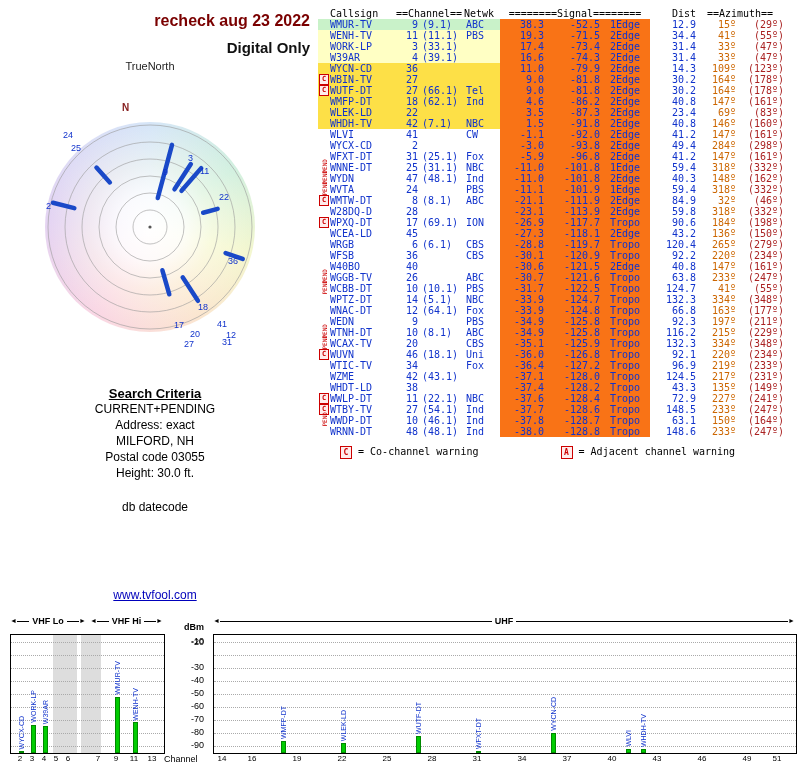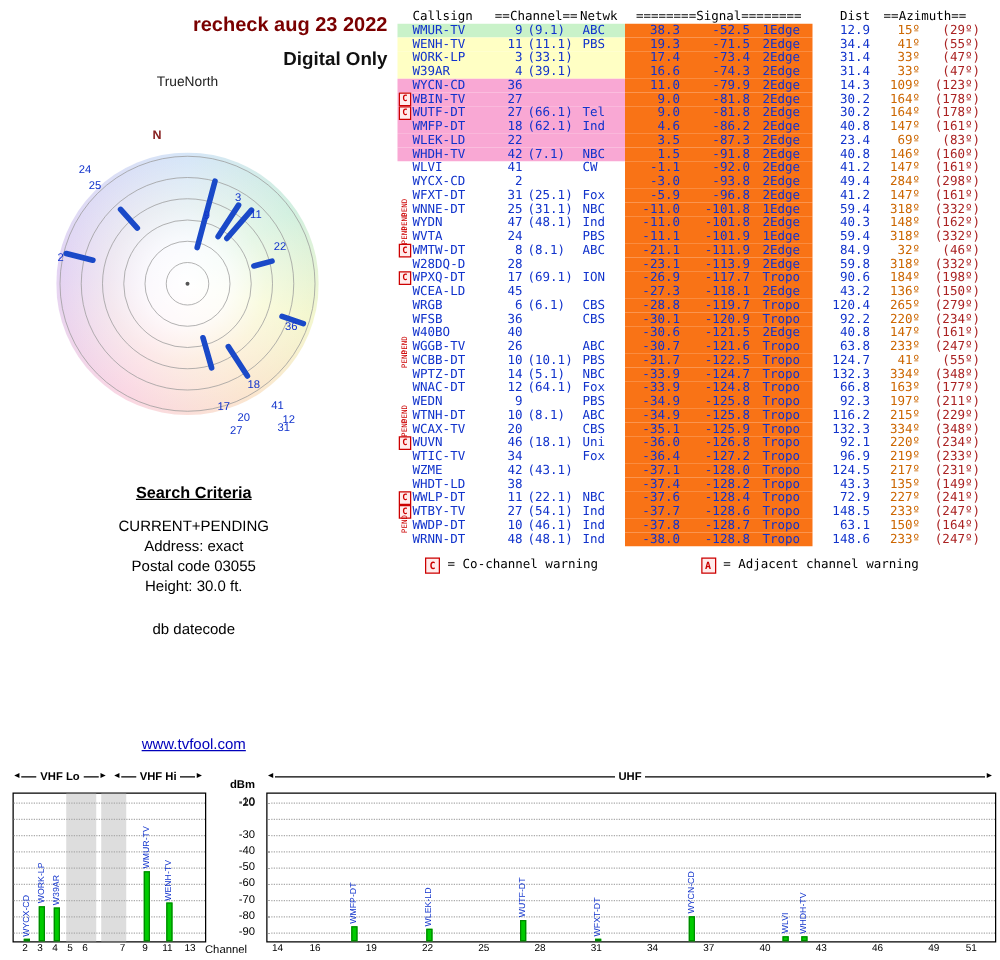"WYCN-CD 36" .bg-pink { background: #f9a8d4 -> #fde047 }
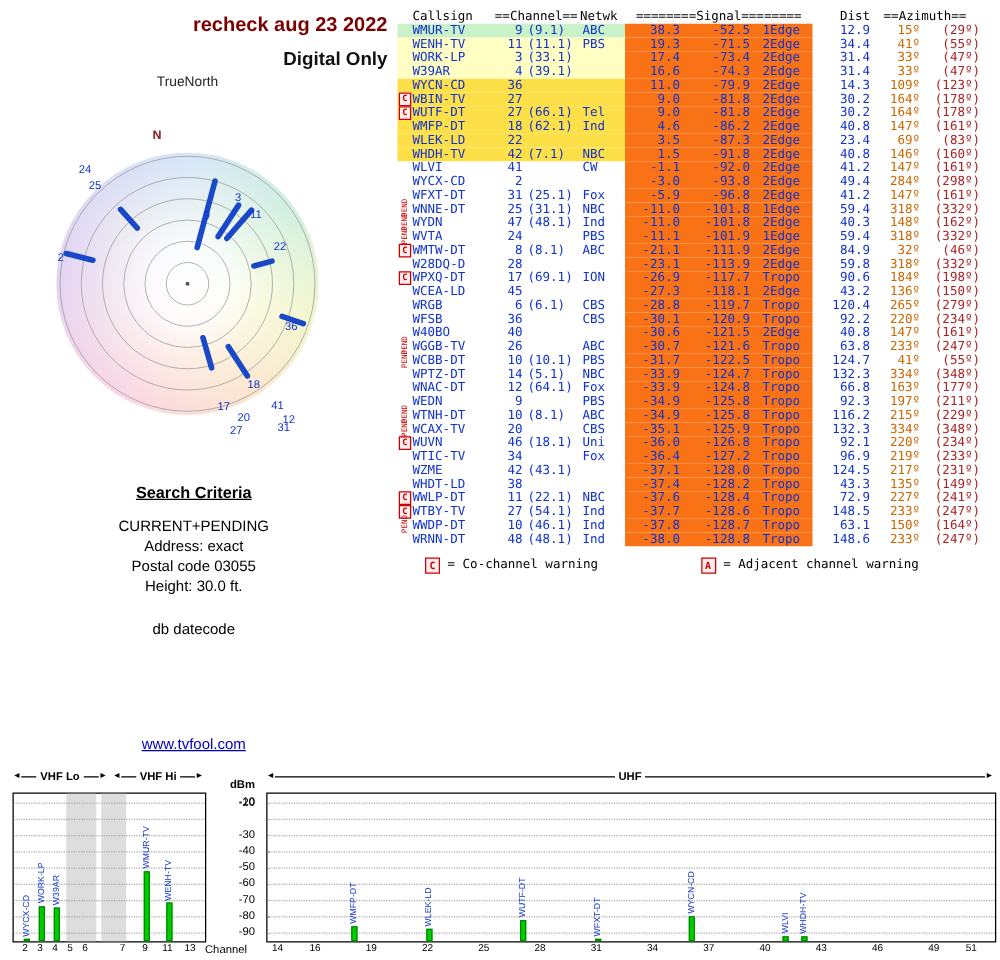"Search Criteria" .search-h { margin-bottom: 12px -> none }
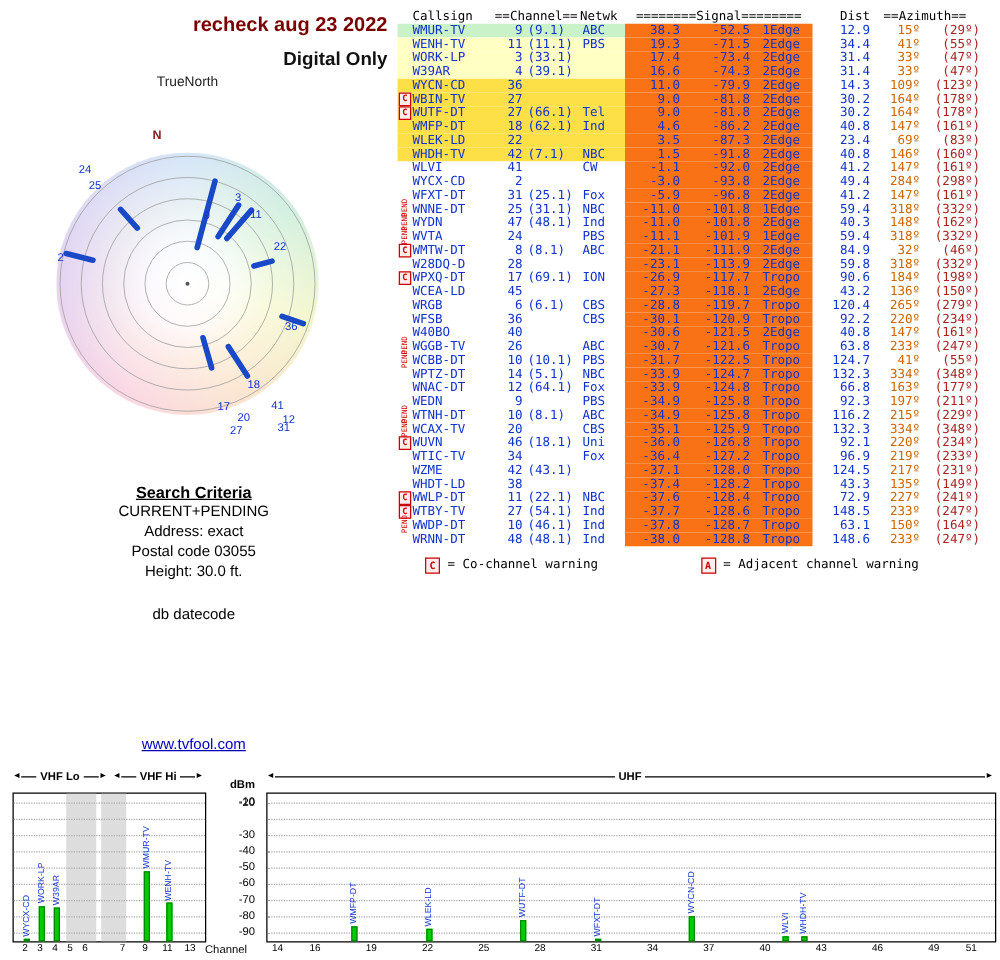"MILFORD, NH" div.sline { html: none -> <div>MILFORD, NH</div> }
